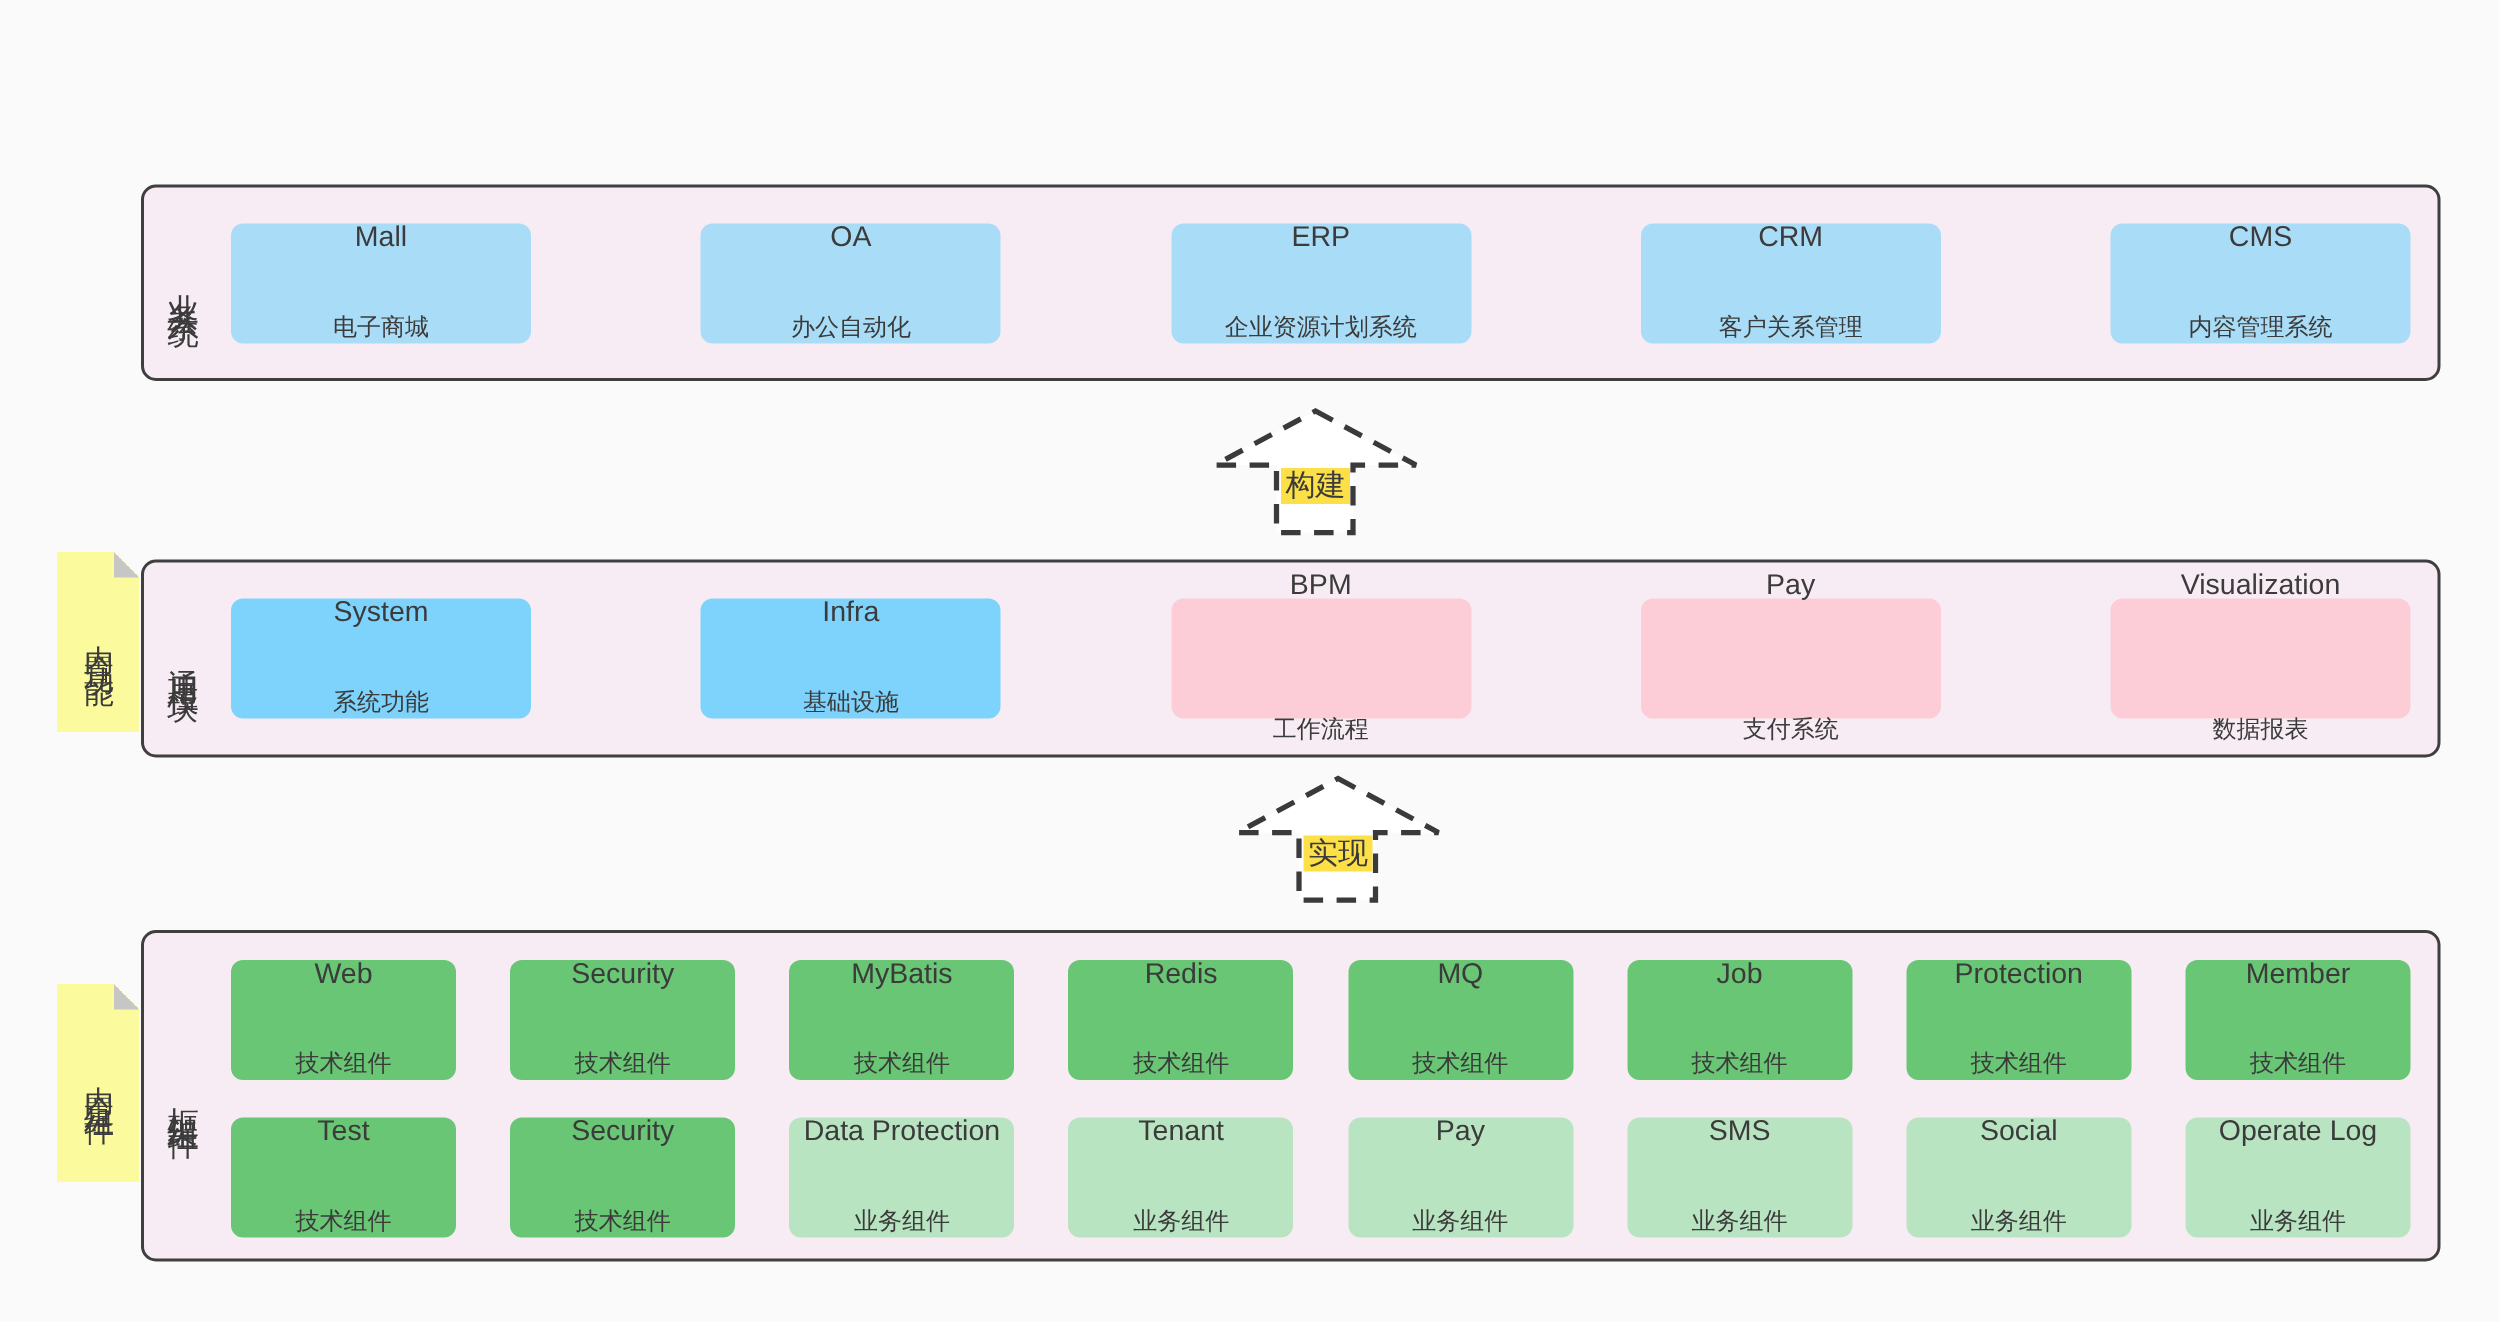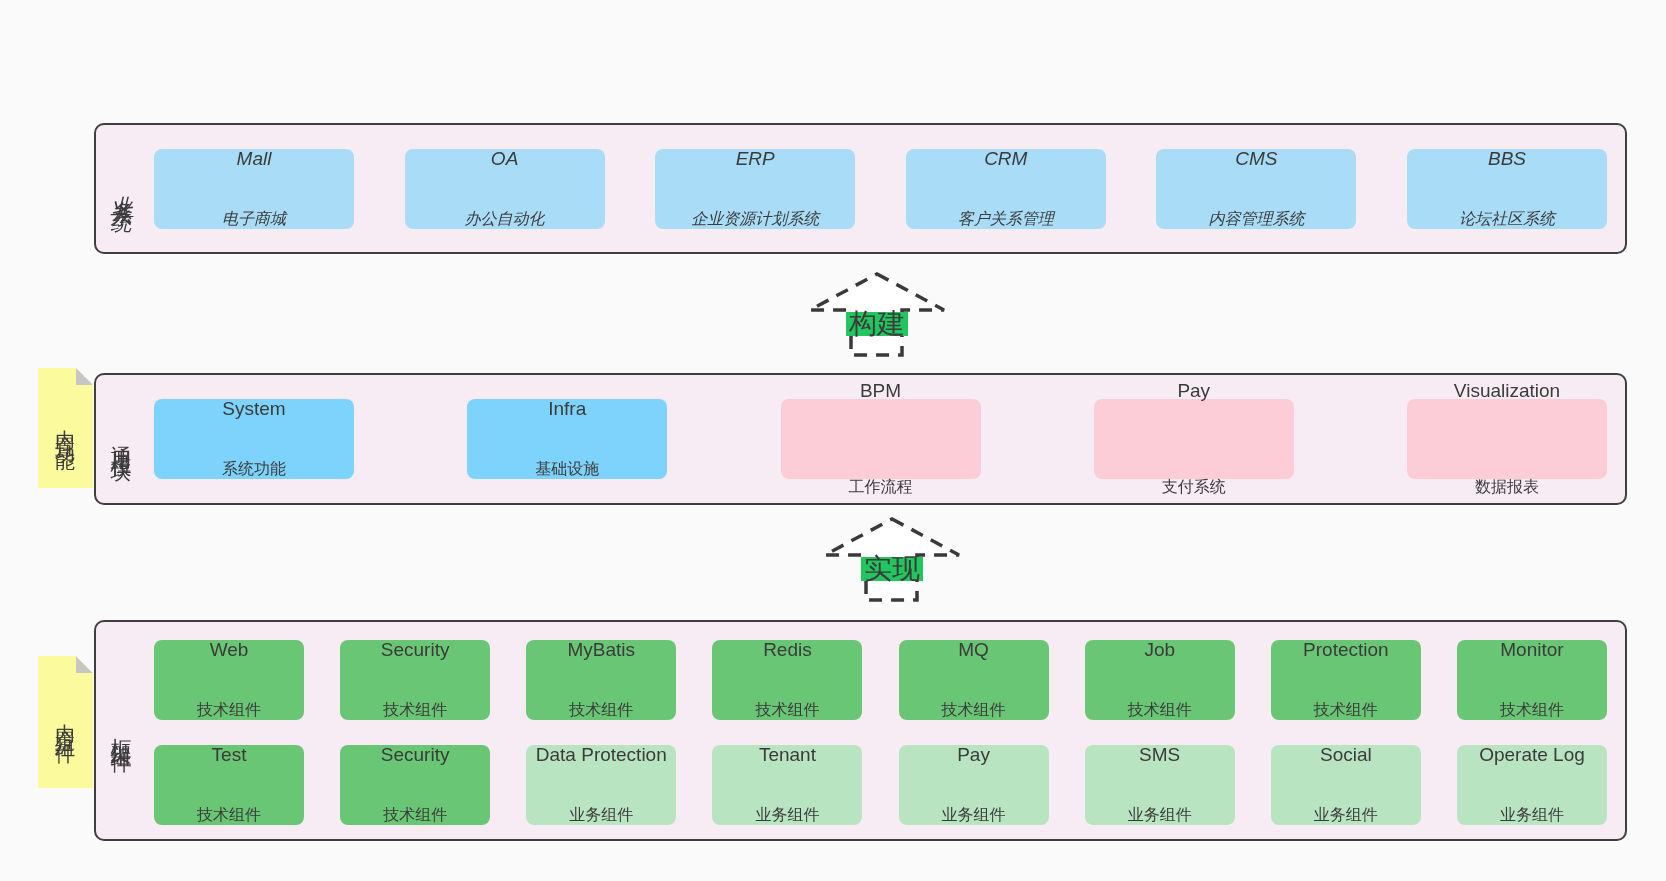"Mall" .layer-business { font-style: italic -> none }
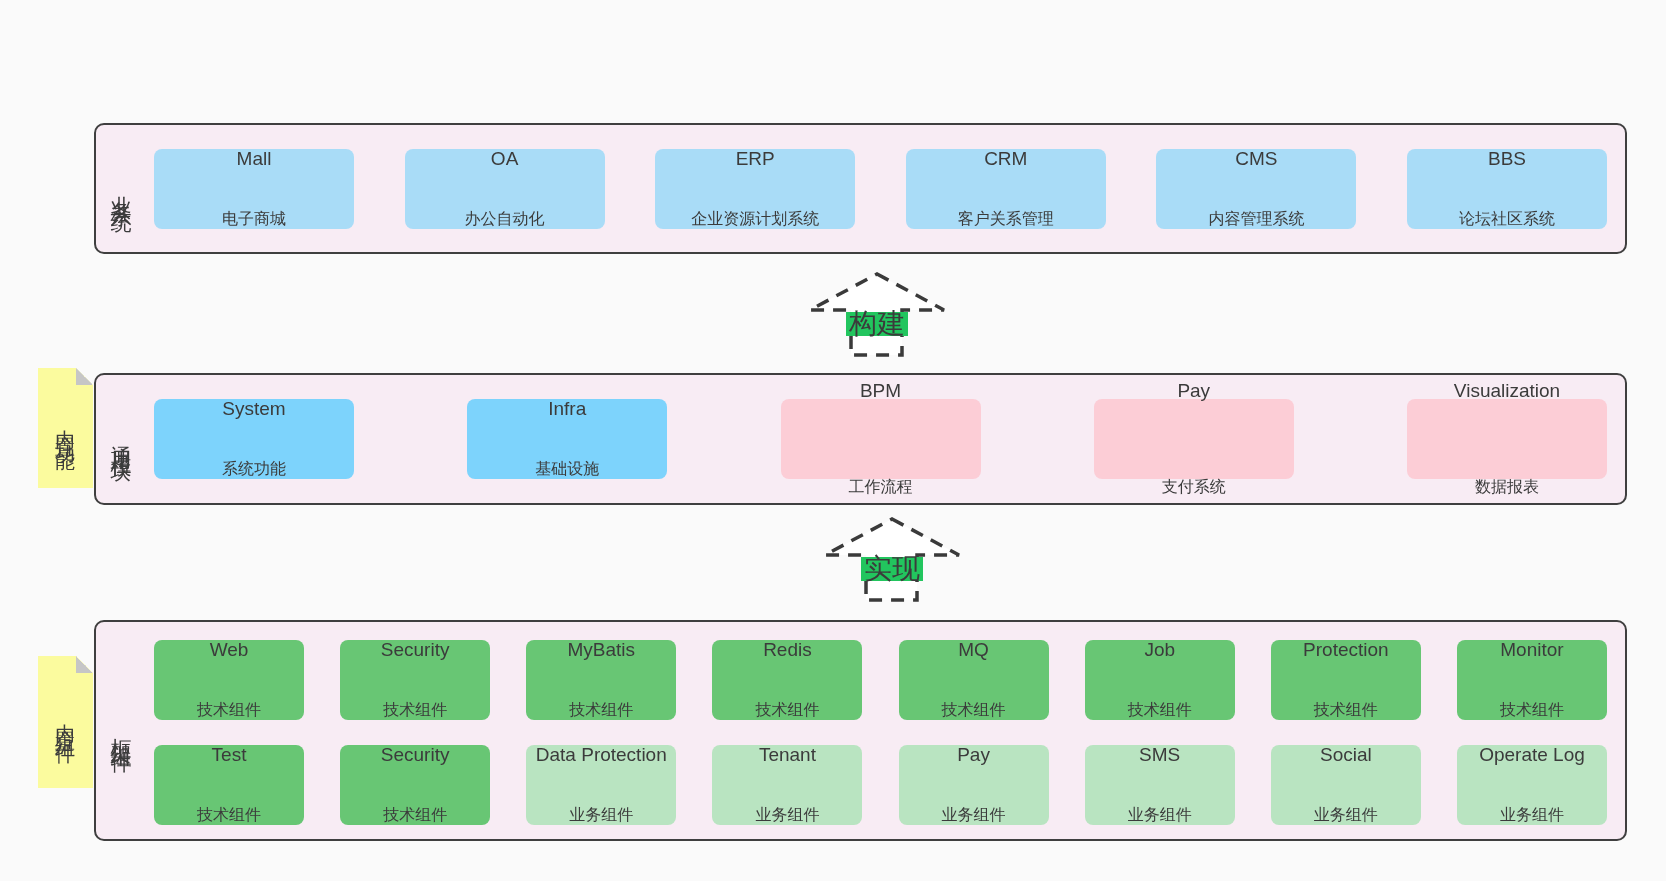"BBS" div.node { html: <div> <div>BBS</div> <div>论坛社区系统</div> </div> -> none }
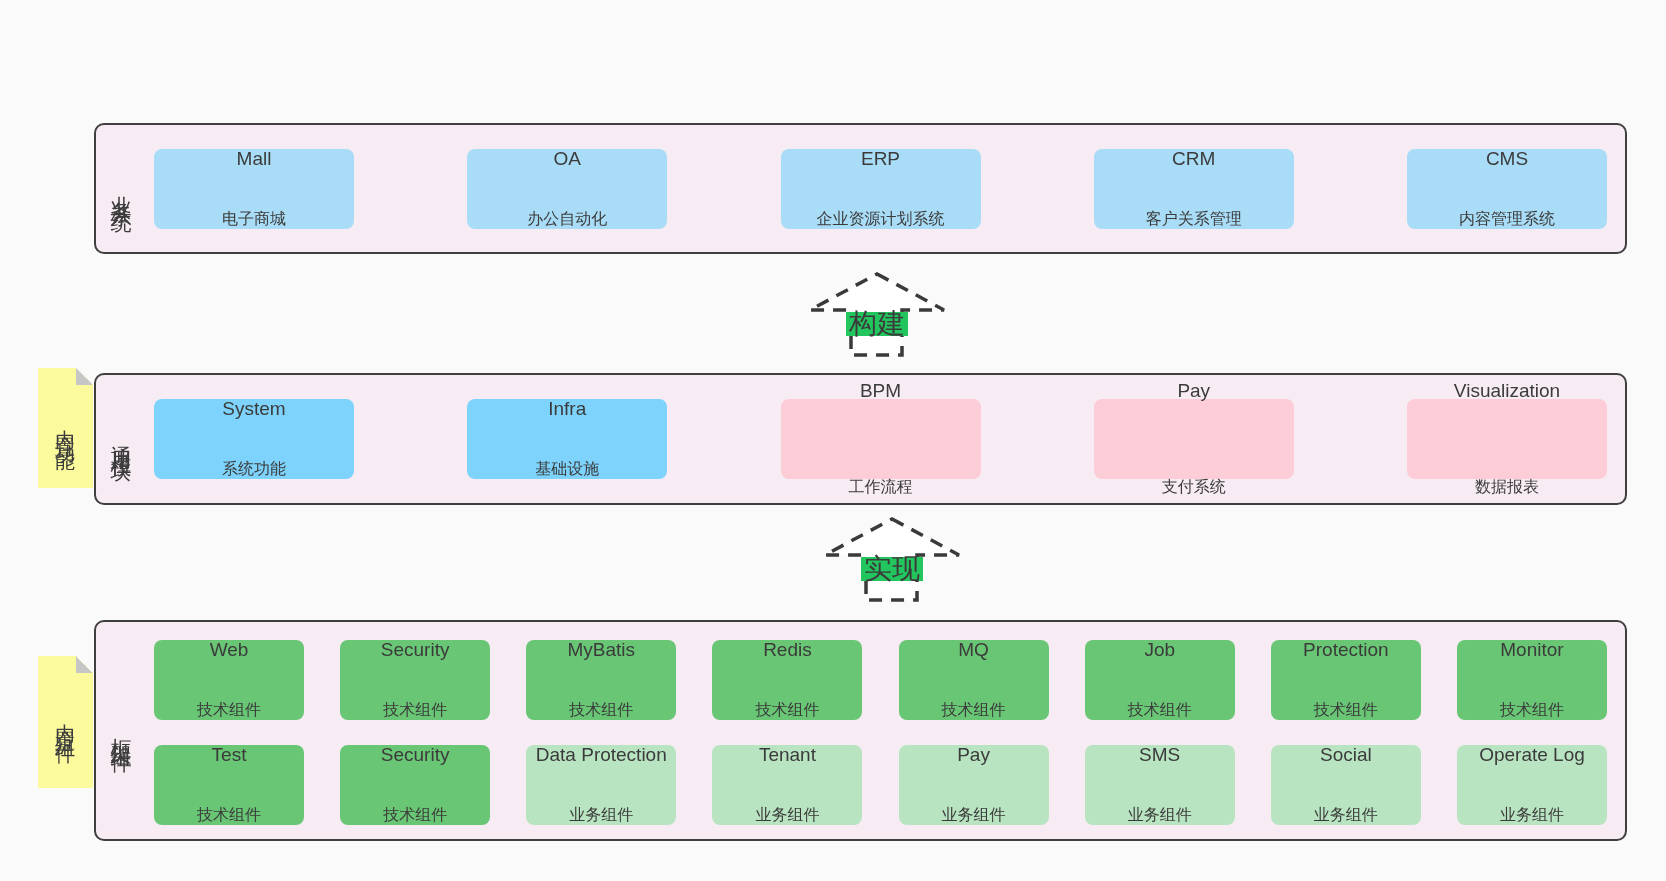"构建" .arrow-label { background: #22c55e -> #fde047; font-size: 28px -> 20px }
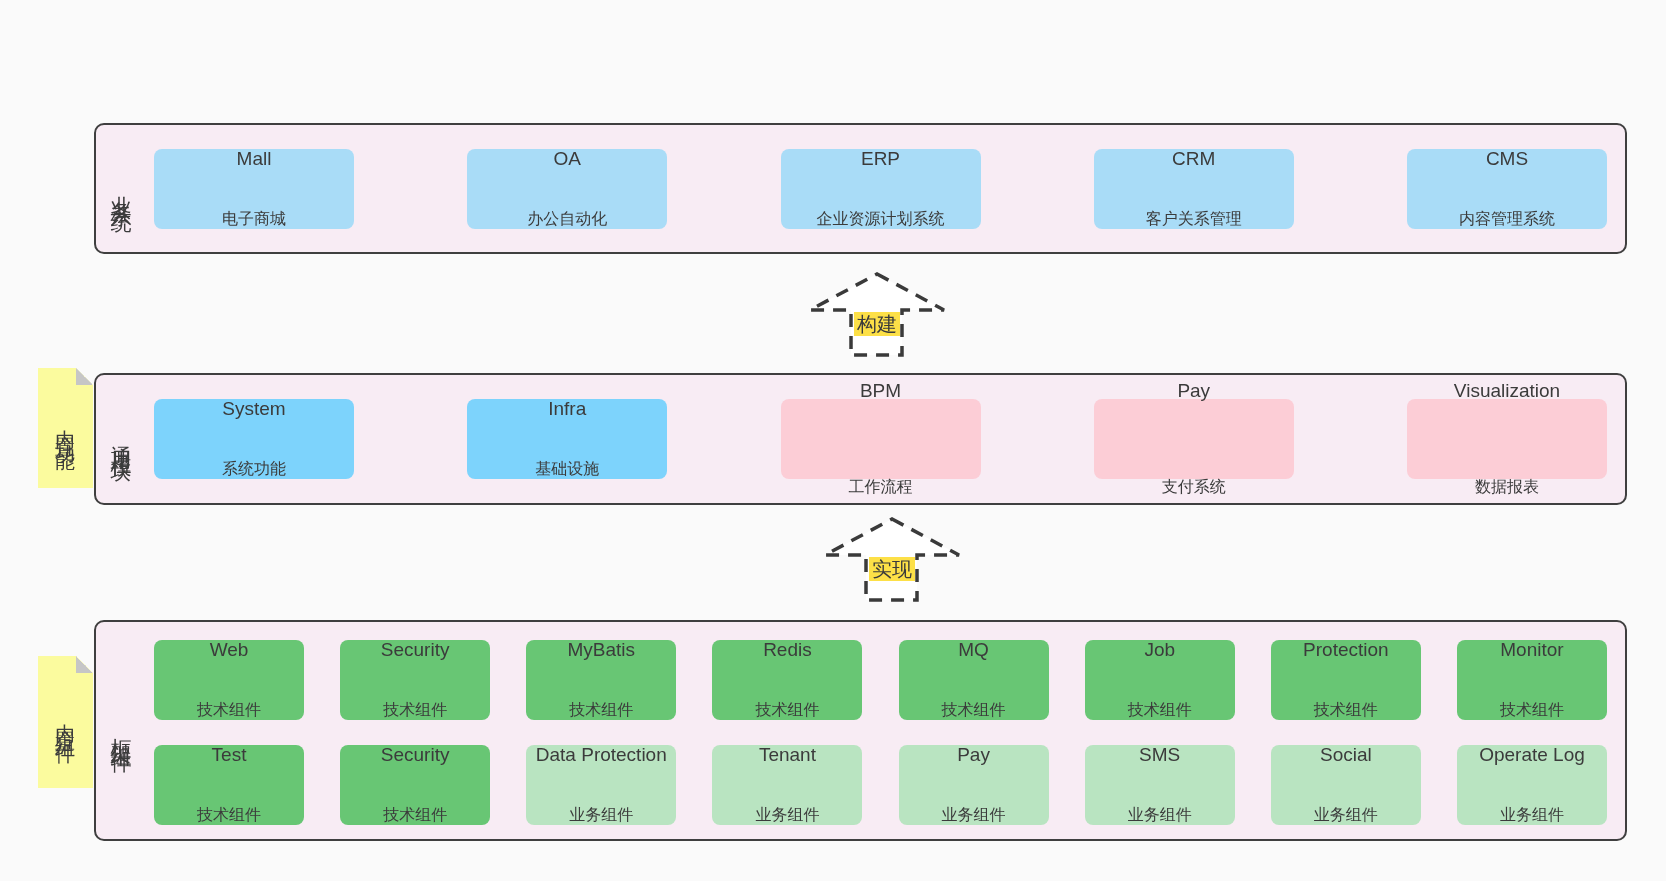"Monitor" div.t { text: Monitor -> Member }
